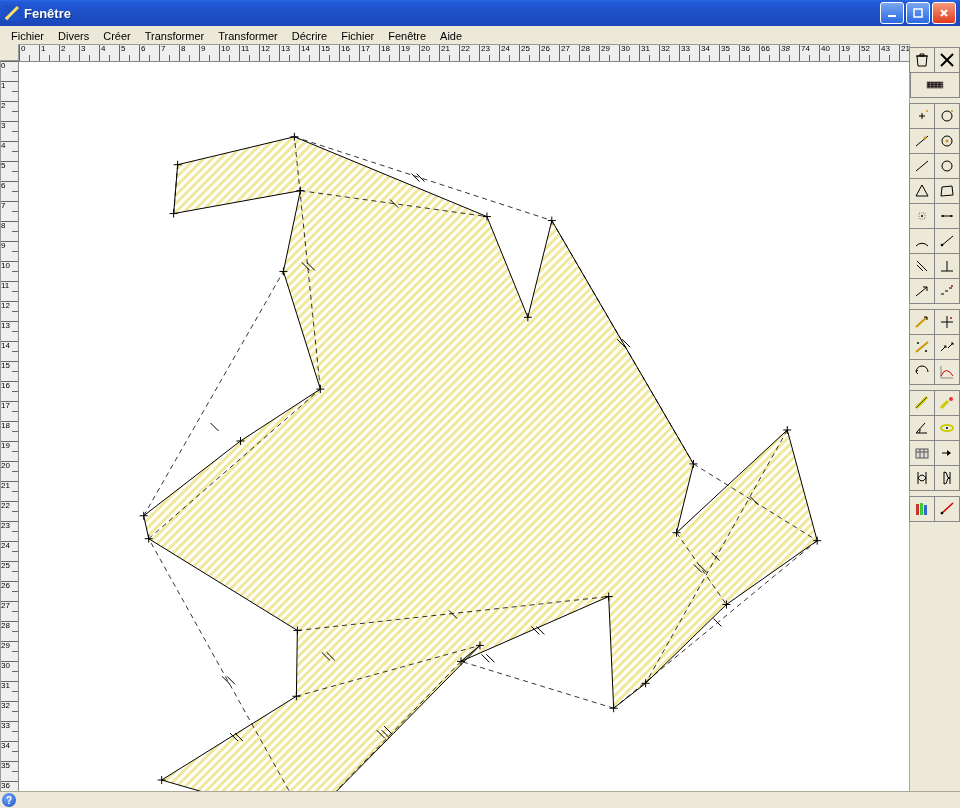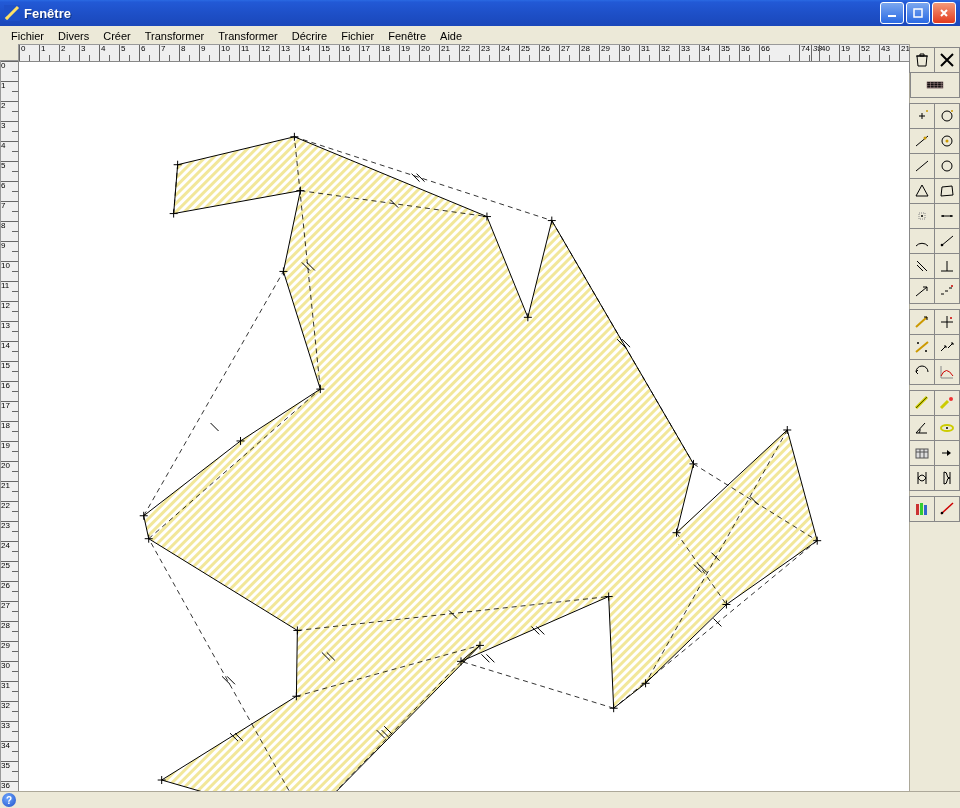"38" div.tick { left: 792px -> 760px }
